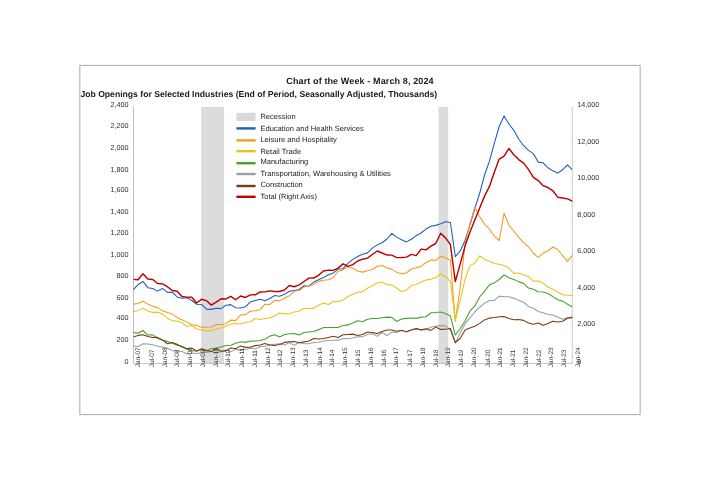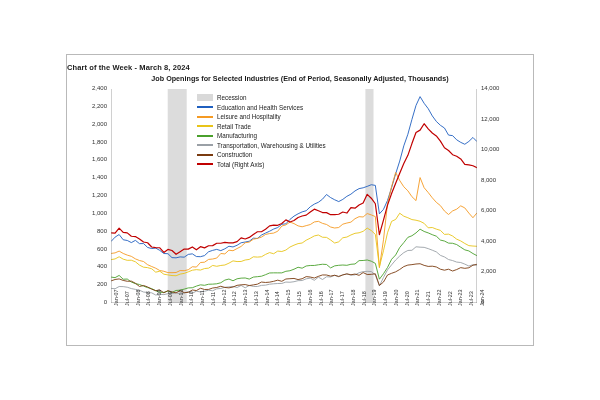"Chart of the Week -" .title { text-align: none -> center }
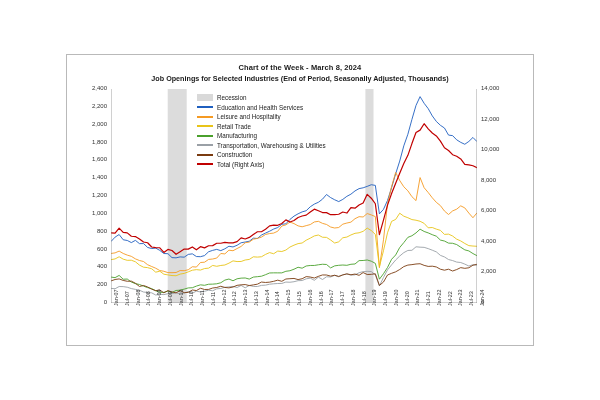"Job Openings for Selected Industries" #title-sub { text-align: center -> none }
